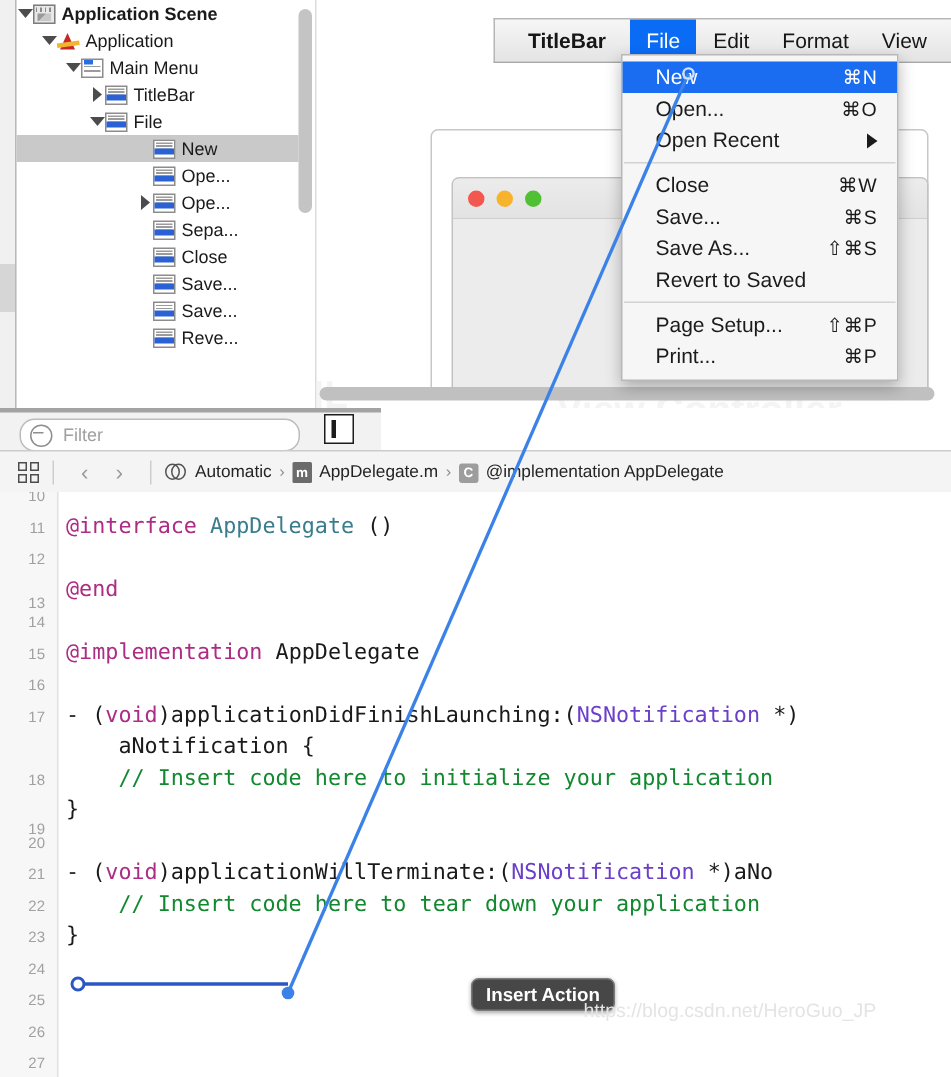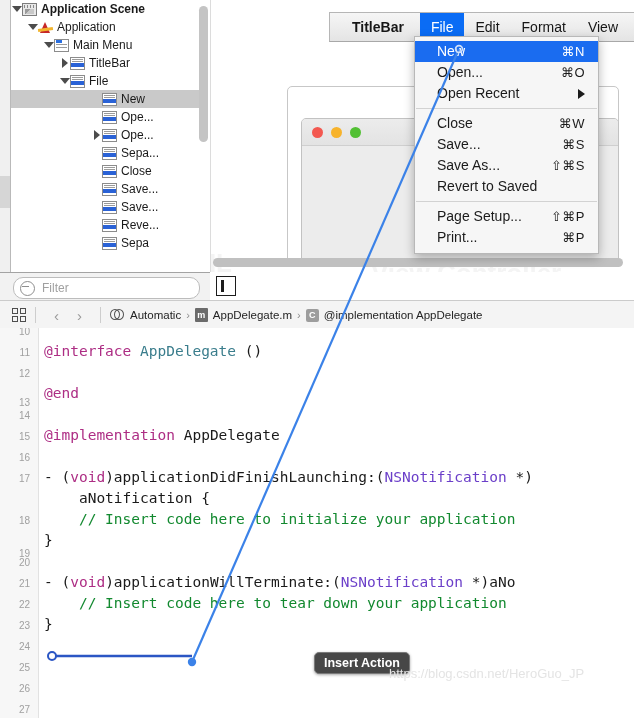"Sepa" div.trow { html: <div> <span></span> <span></span> <span></span> <span>Sepa</span> </div> -> none }
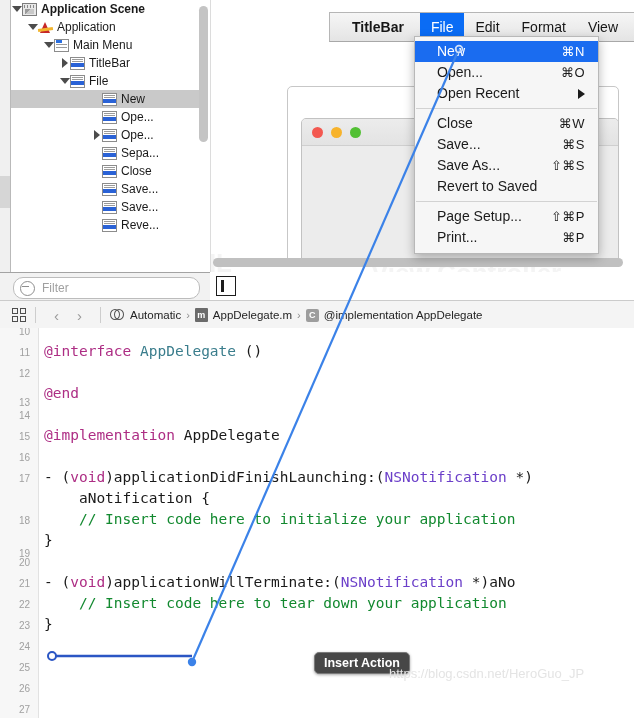"Filter" .filter-bar { border-top: 1px solid #a3a3a3 -> 3px solid #a3a3a3; padding-left: none -> 44px }
